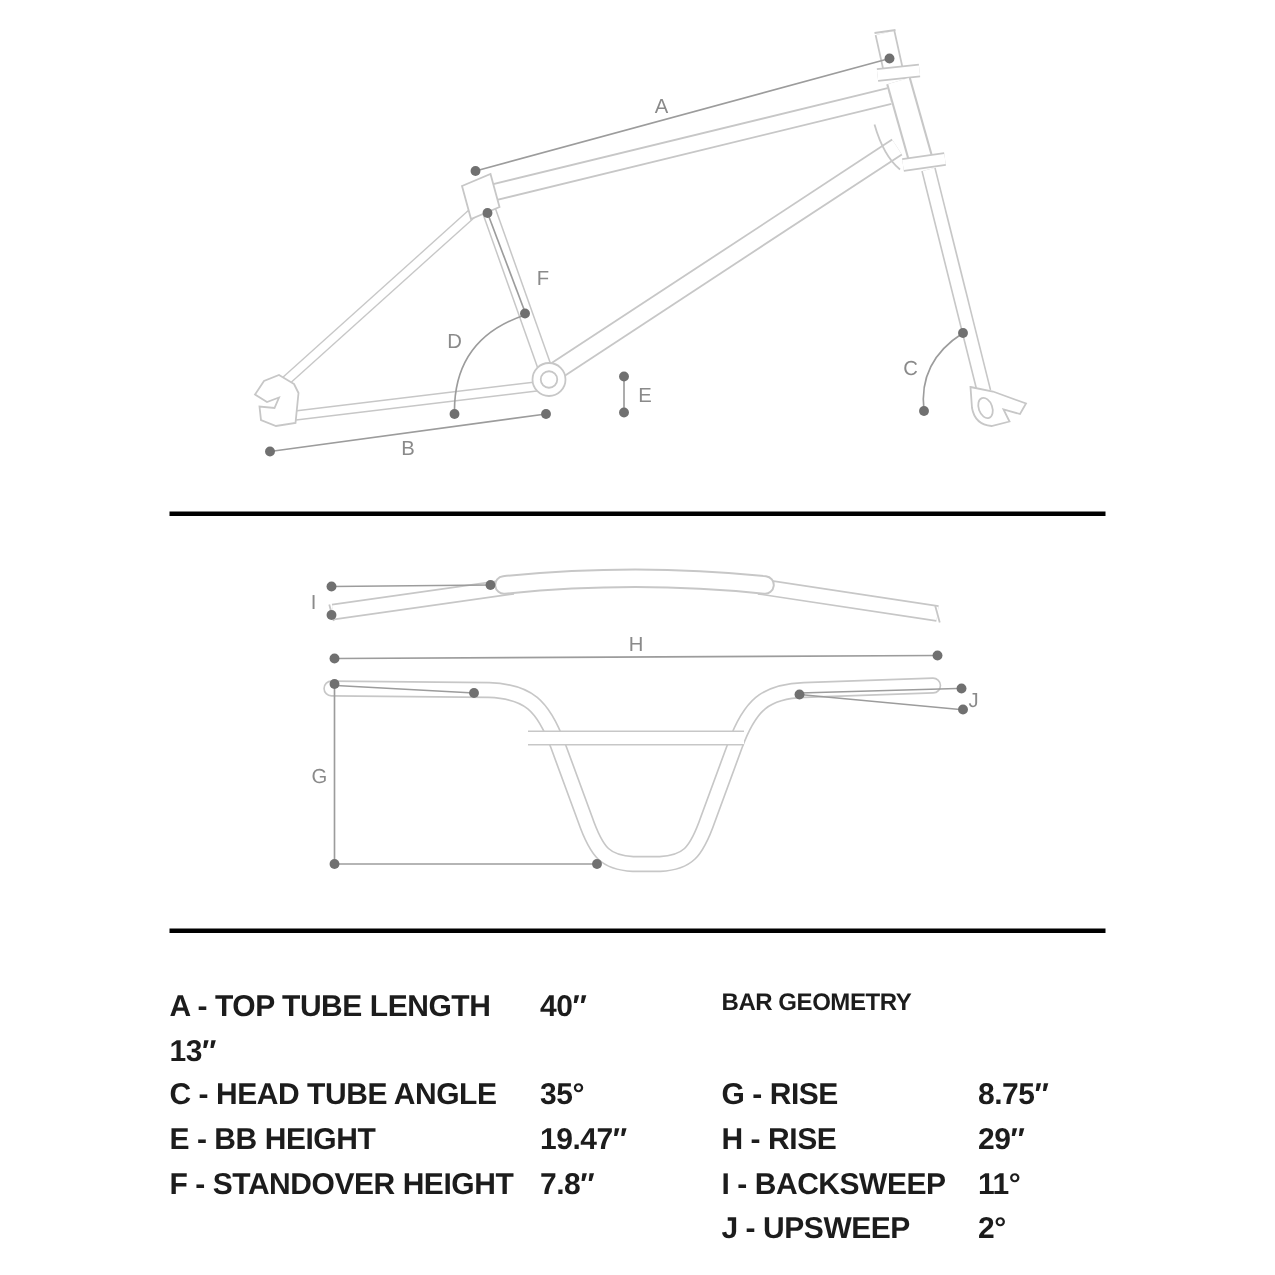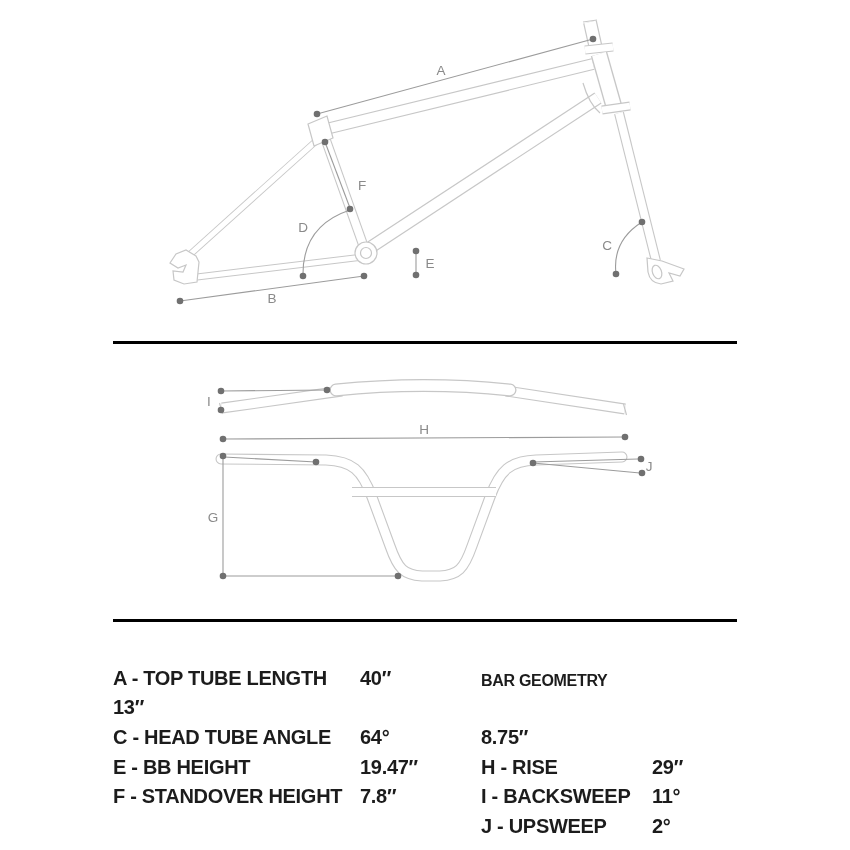"A - TOP TUBE LENGTH" .spec-row { align-items: flex-end -> flex-start }
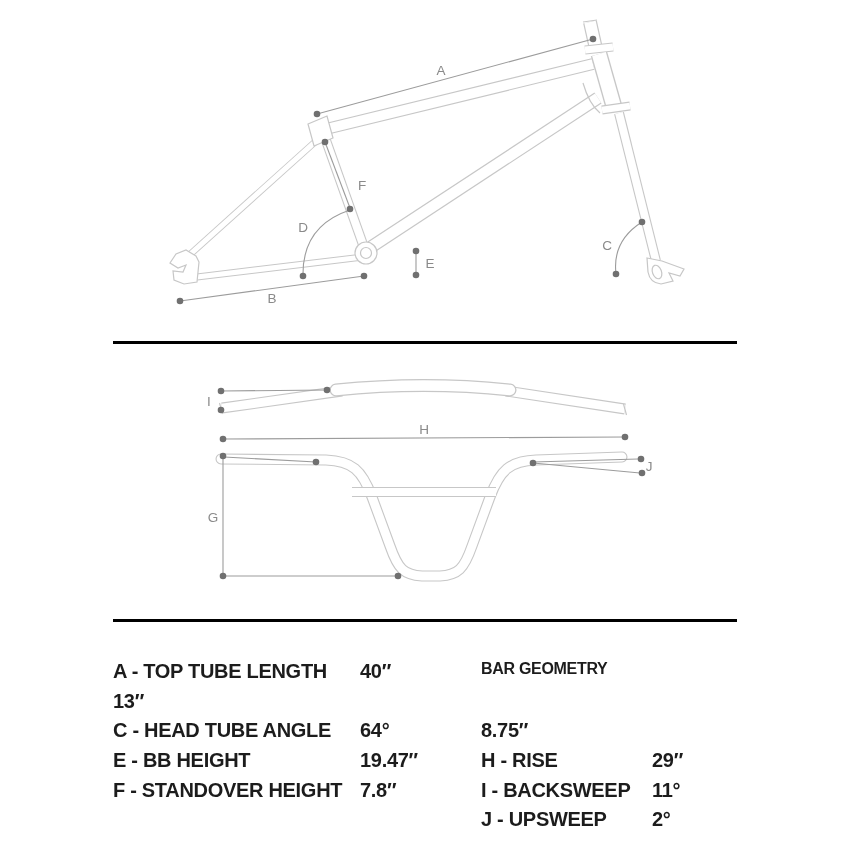"64°" span.spec-value { text: 64 -> 35 }
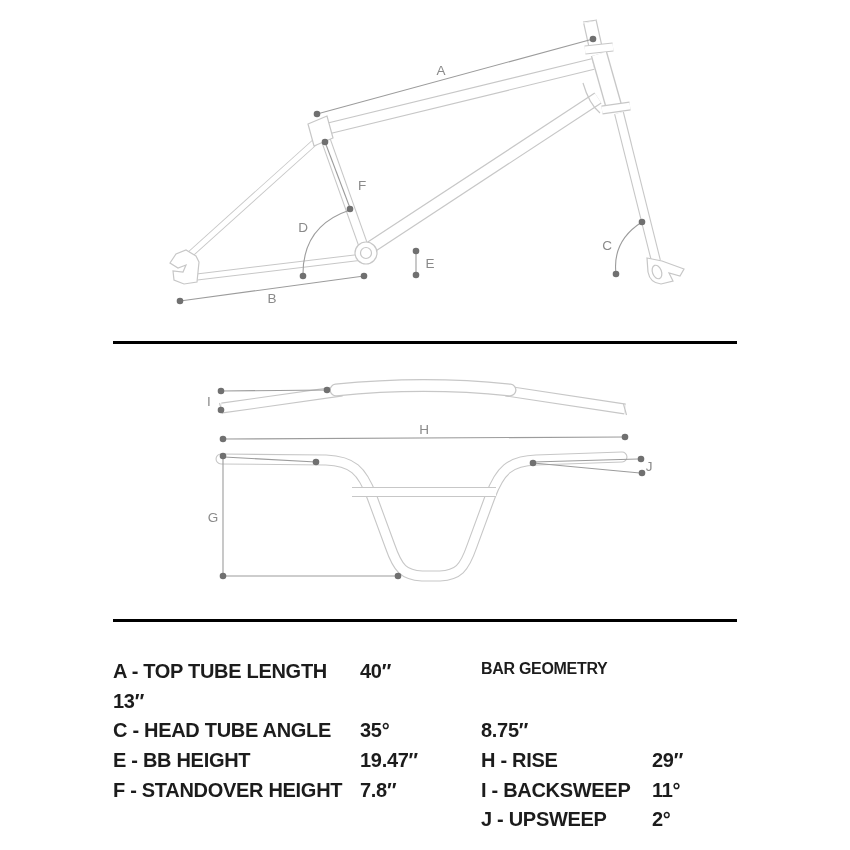"G - RISE" span.spec-label { html: none -> <span>G - RISE</span> }
